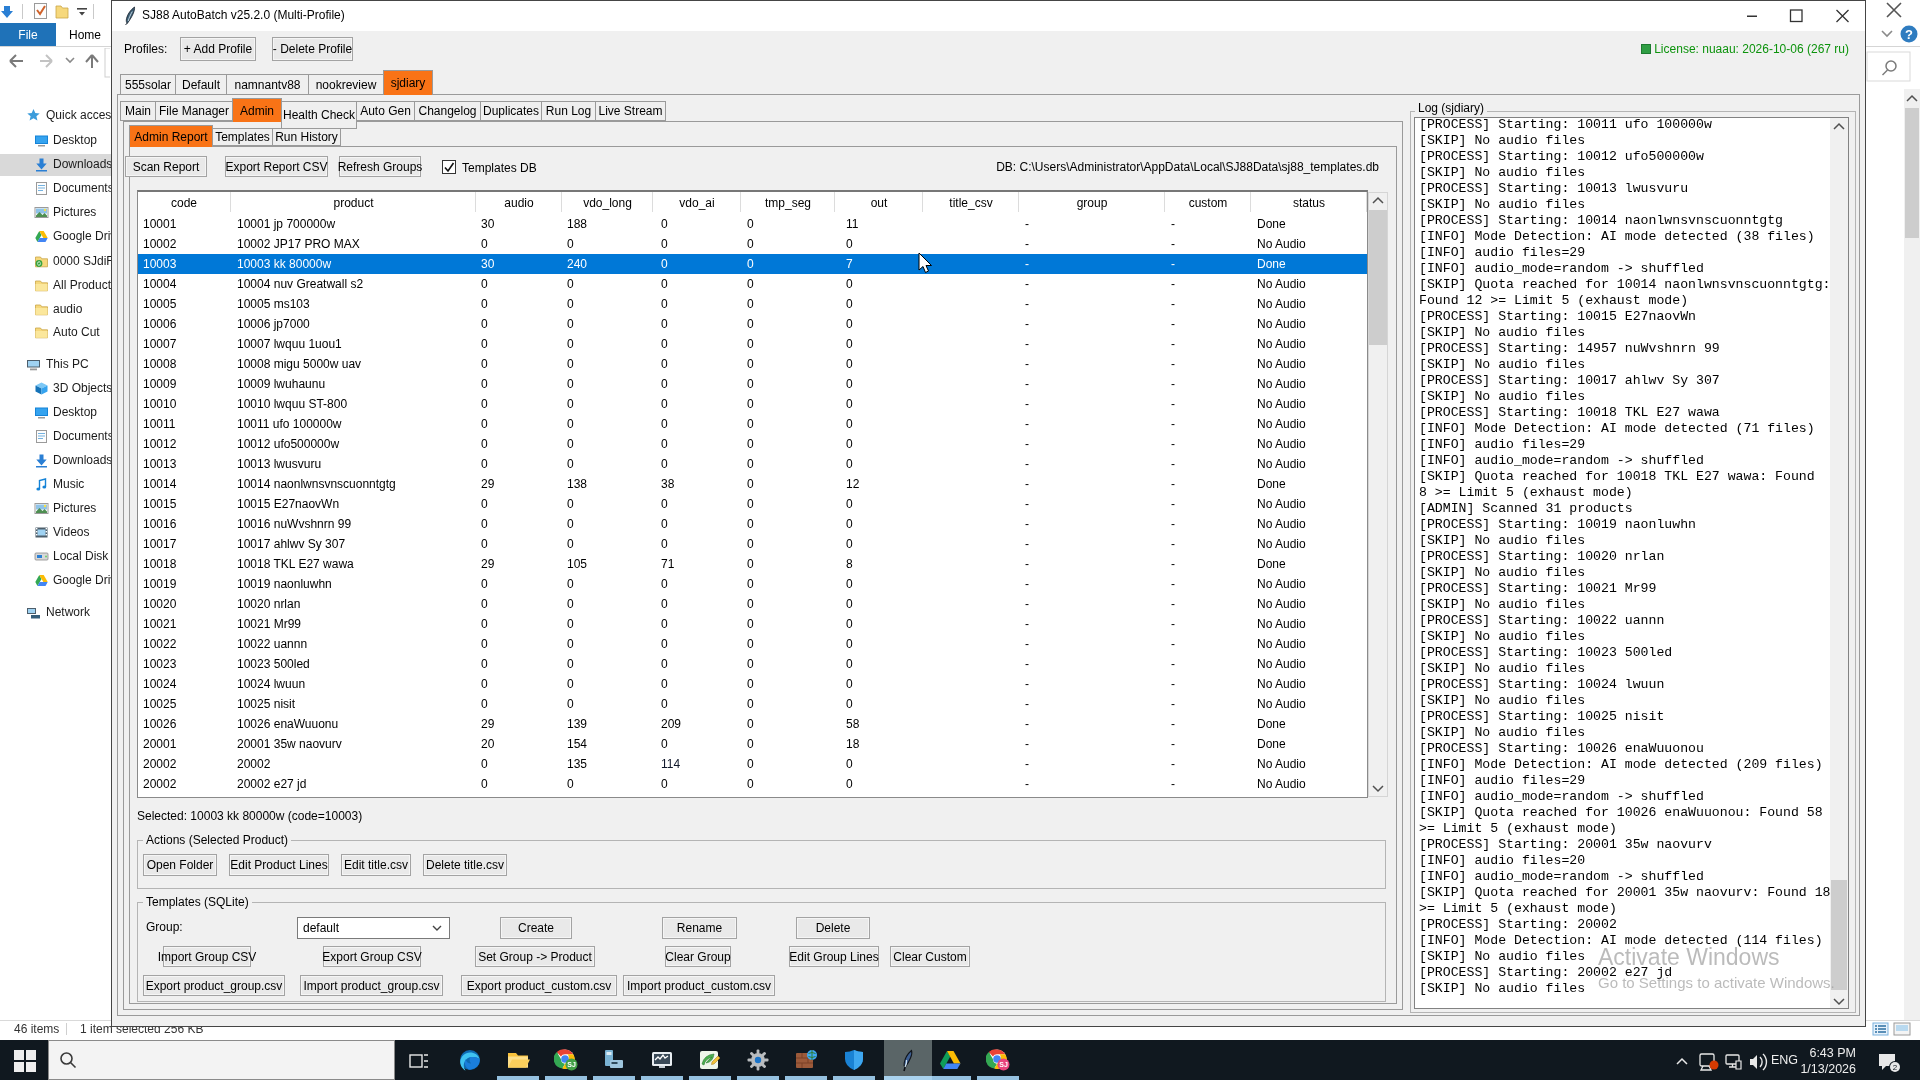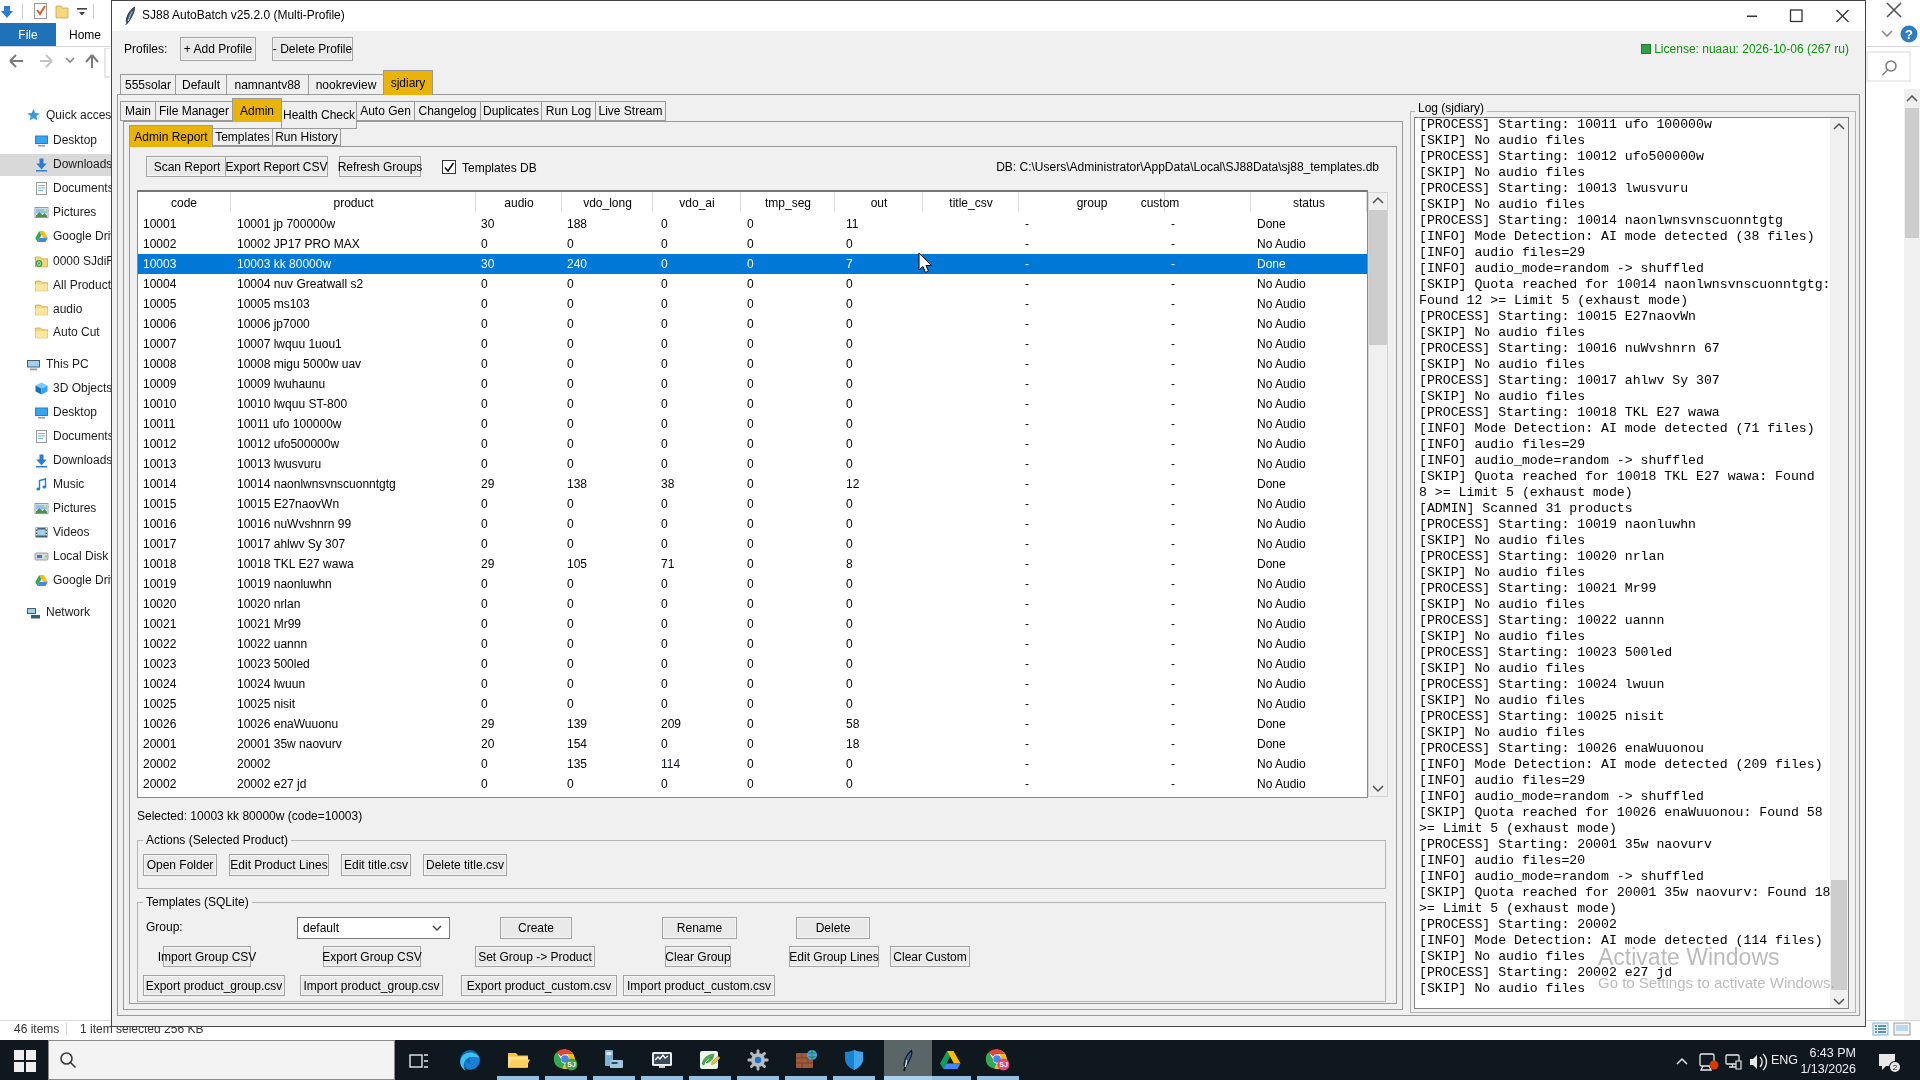"sjdiary" .tabsel { background: #eab308 -> #f97316 }
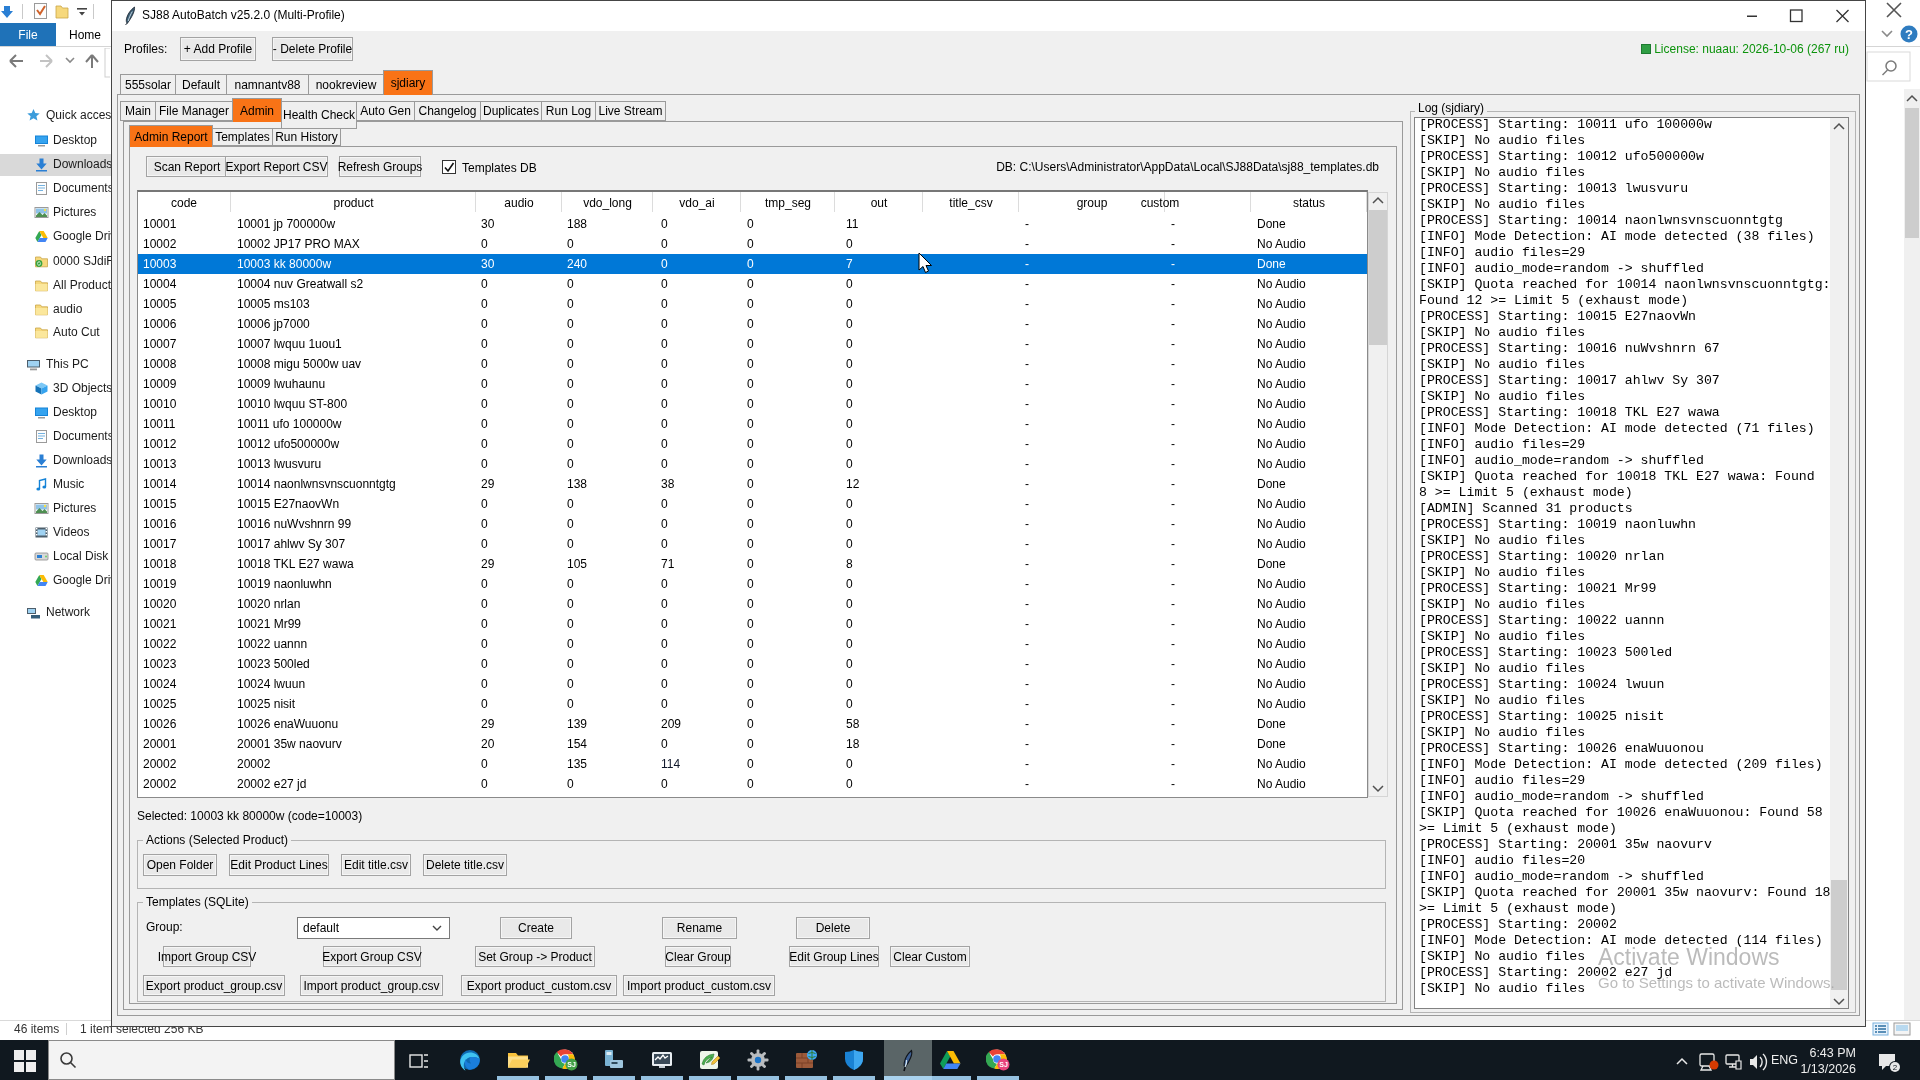"Scan Report" div.btn { left: 146px -> 125px }
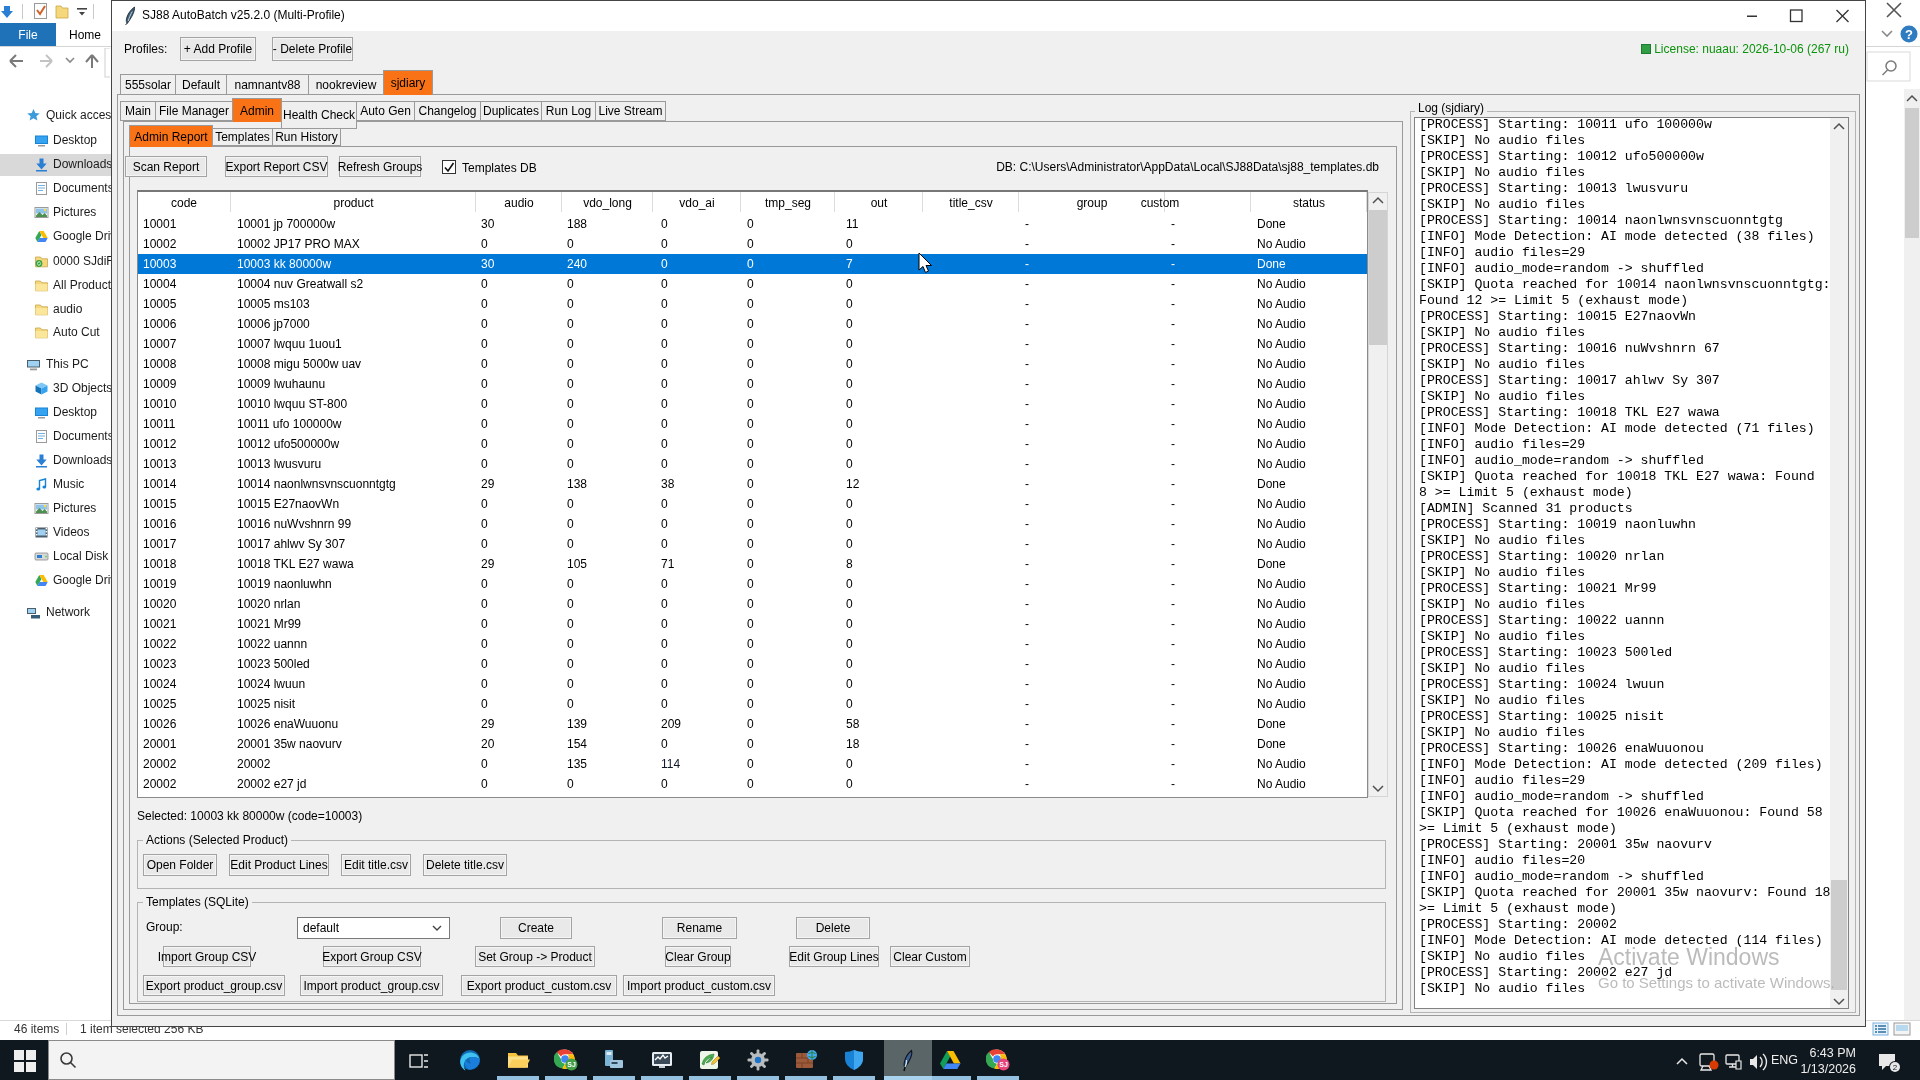"custom" div.a { left: 1160px -> 1208.0px }
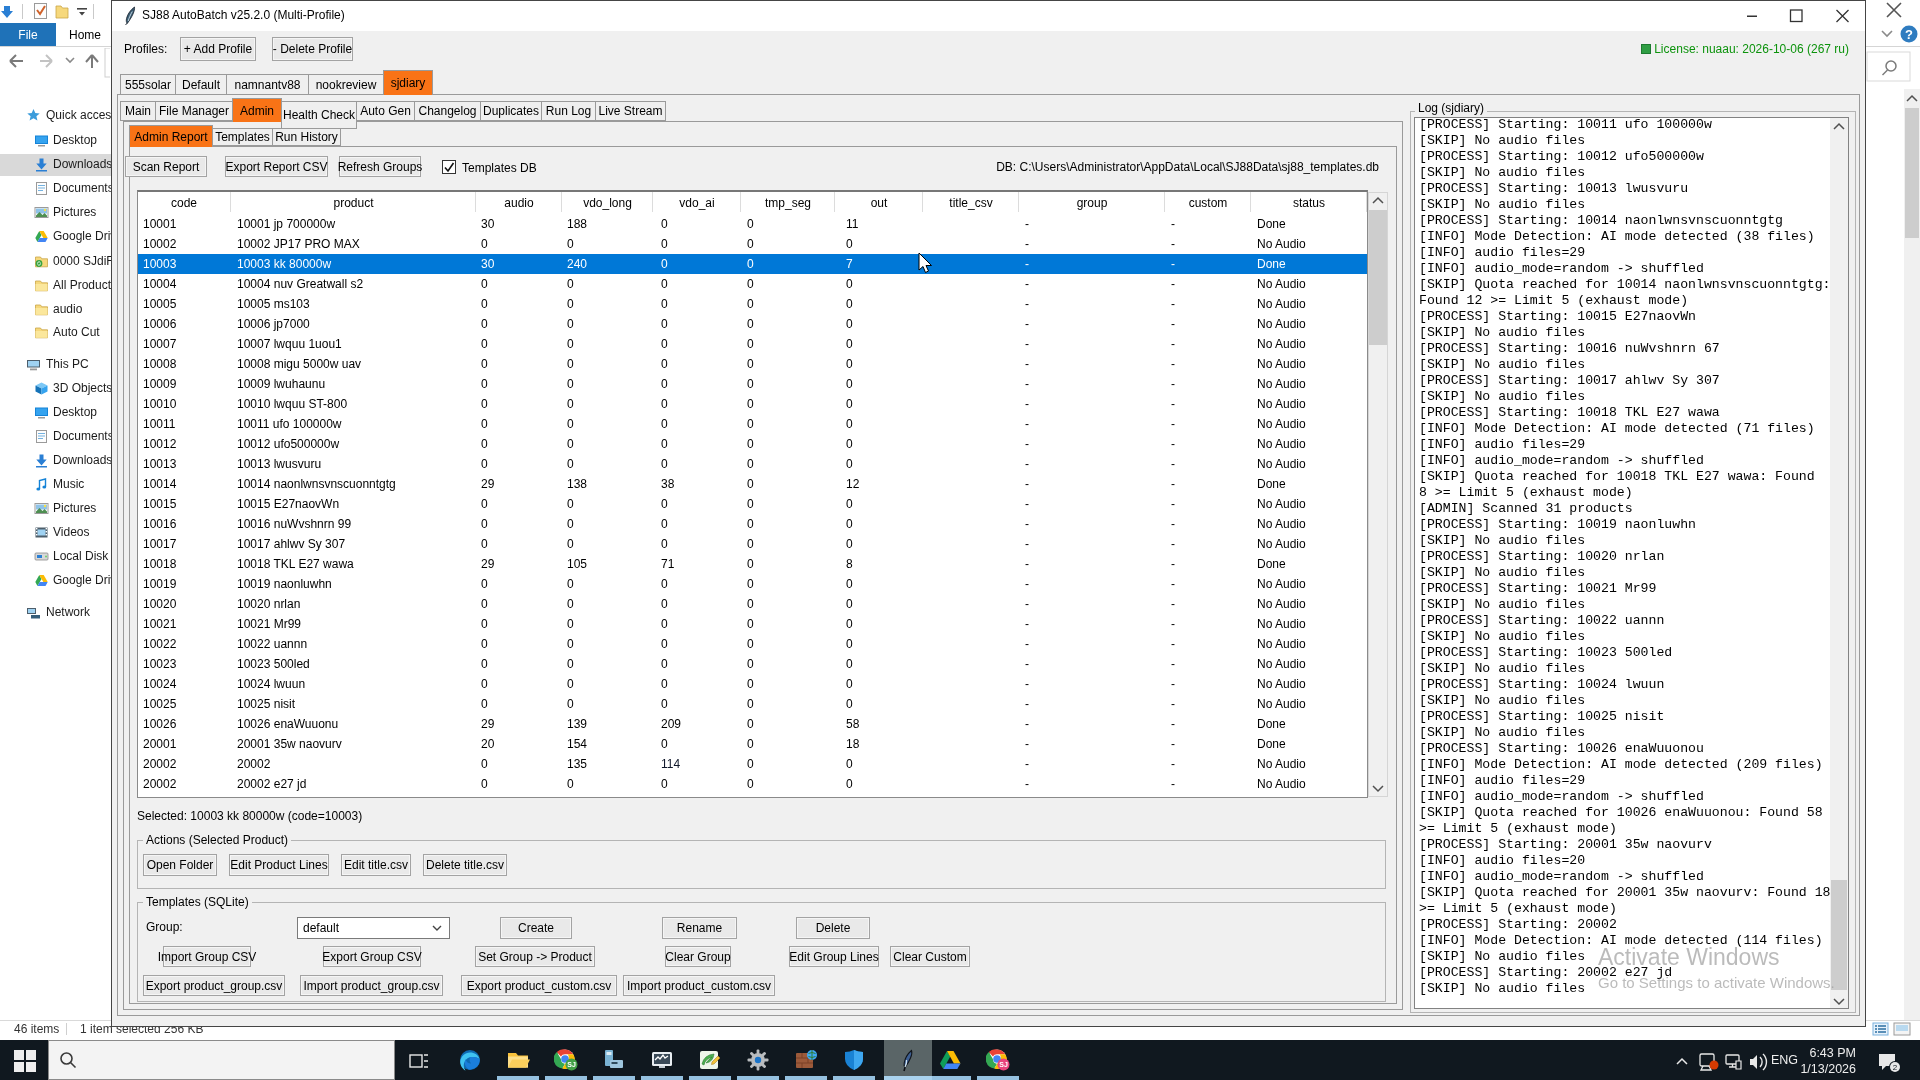"[PROCESS] Starting: 10016 nuWvshnrn 67" div.a { text: 10016 nuWvshnrn 67 -> 14957 nuWvshnrn 99 }
